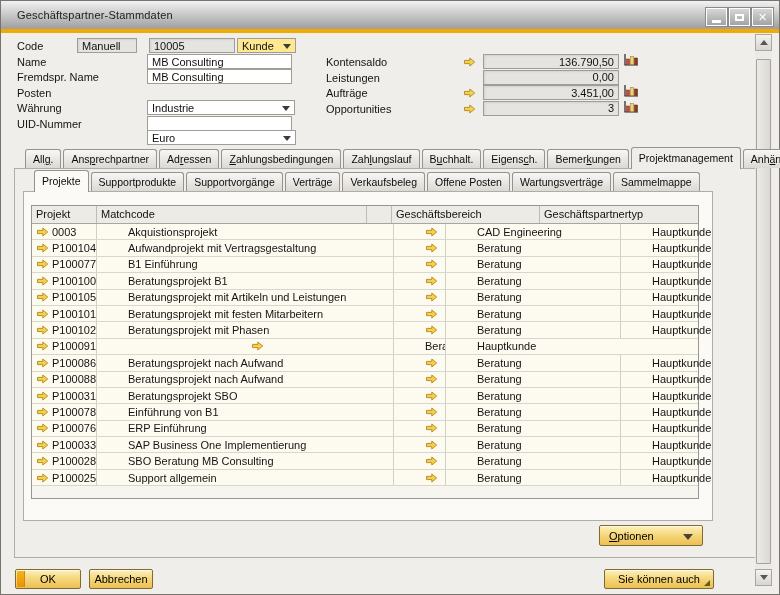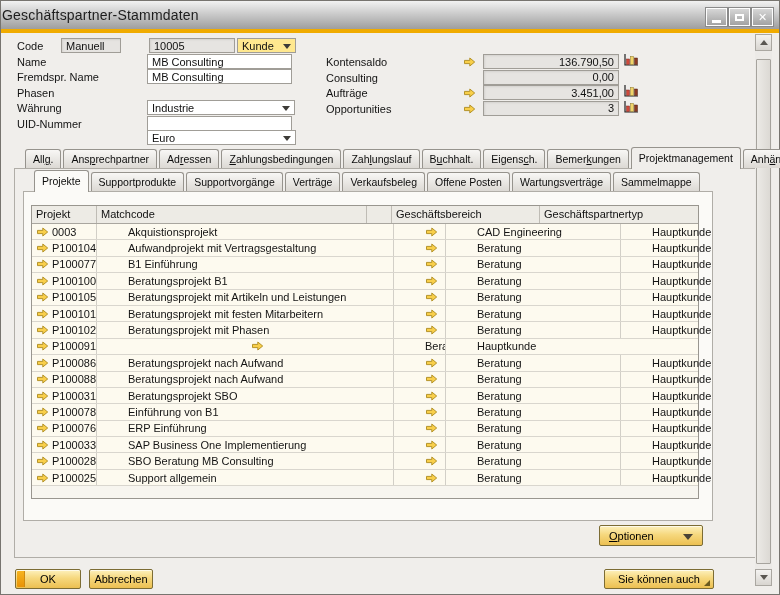"Geschäftspartner-Stammdaten" .titlebar .title { font-size: 14px -> 11px; margin-left: 1px -> 16px }
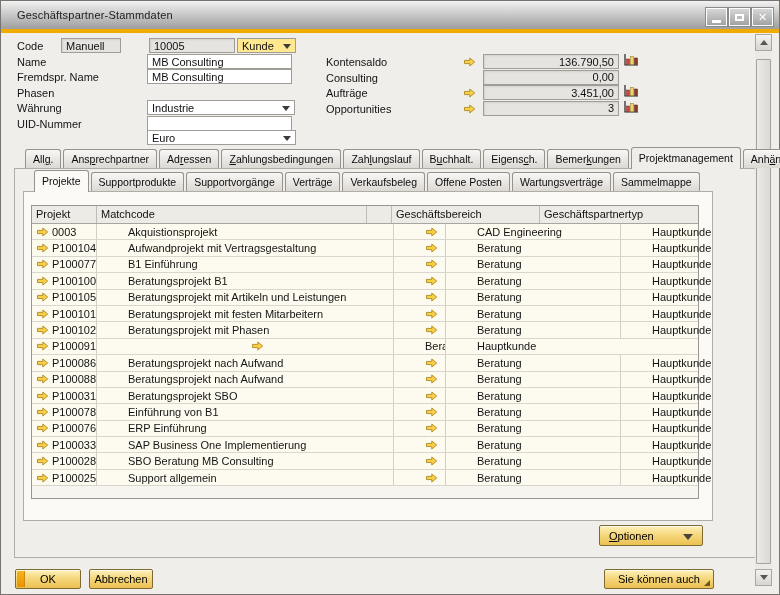"Manuell" div.ffield { left: 60px -> 76px }
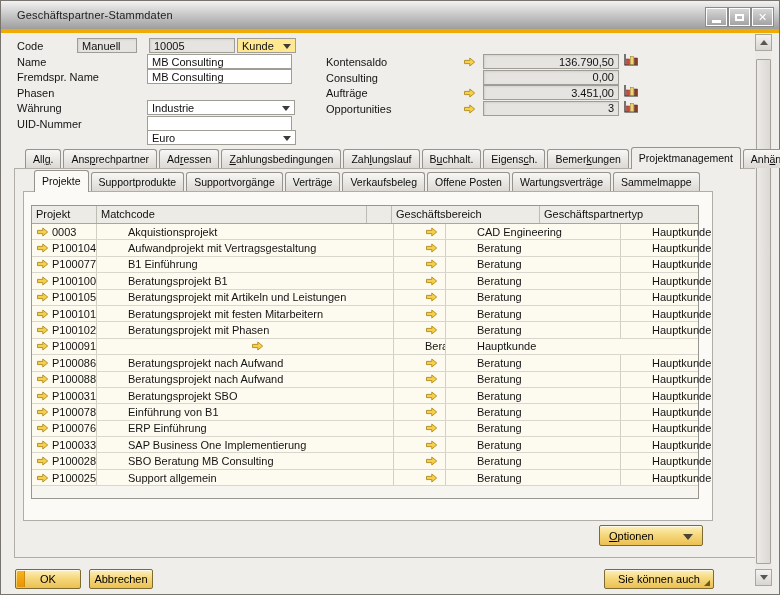"Consulting" span.flabel { text: Consulting -> Leistungen }
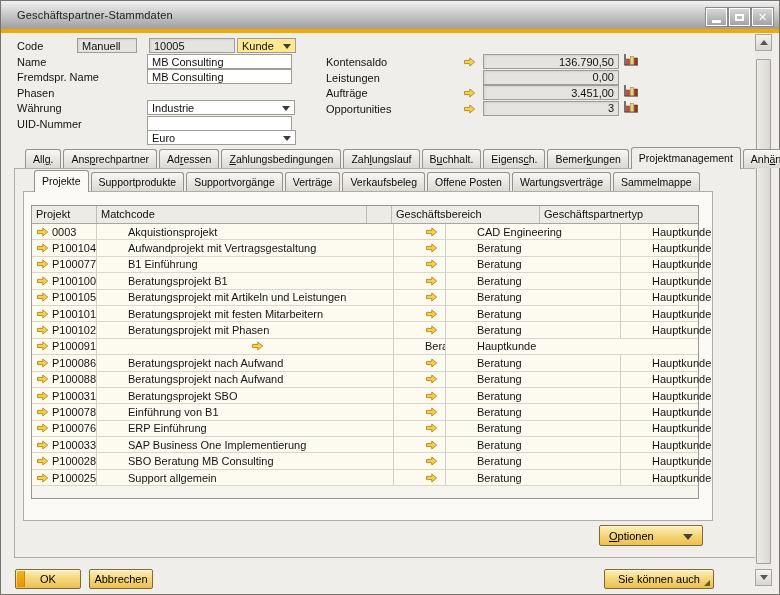"Phasen" span.flabel { text: Phasen -> Posten }
